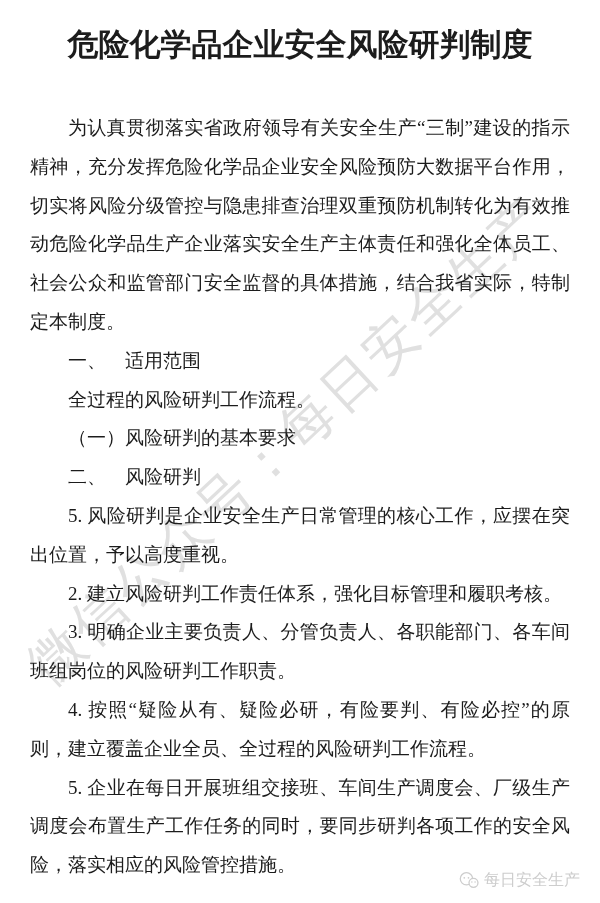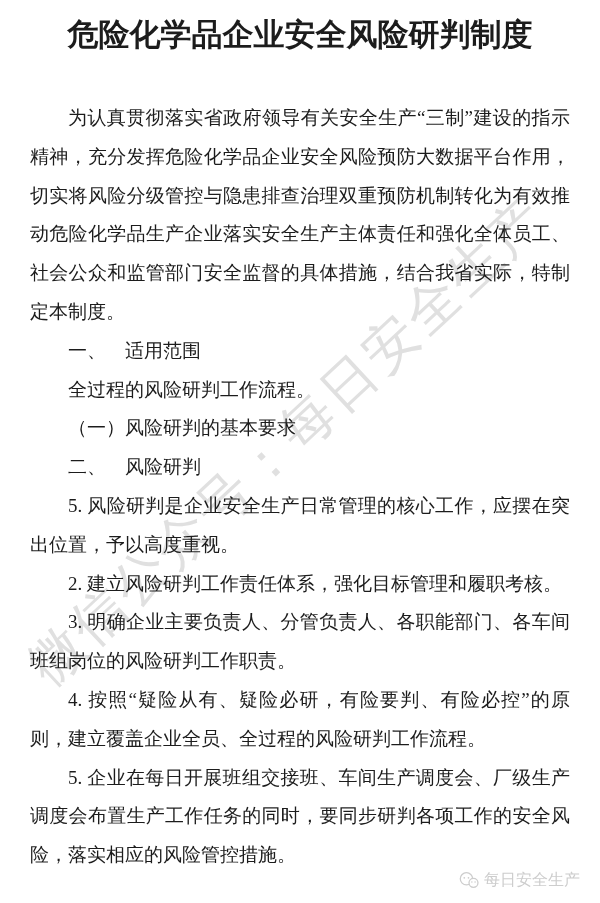"危险化学品企业安全风险研判制度" .doc-title { margin: 0 -> 10px }
